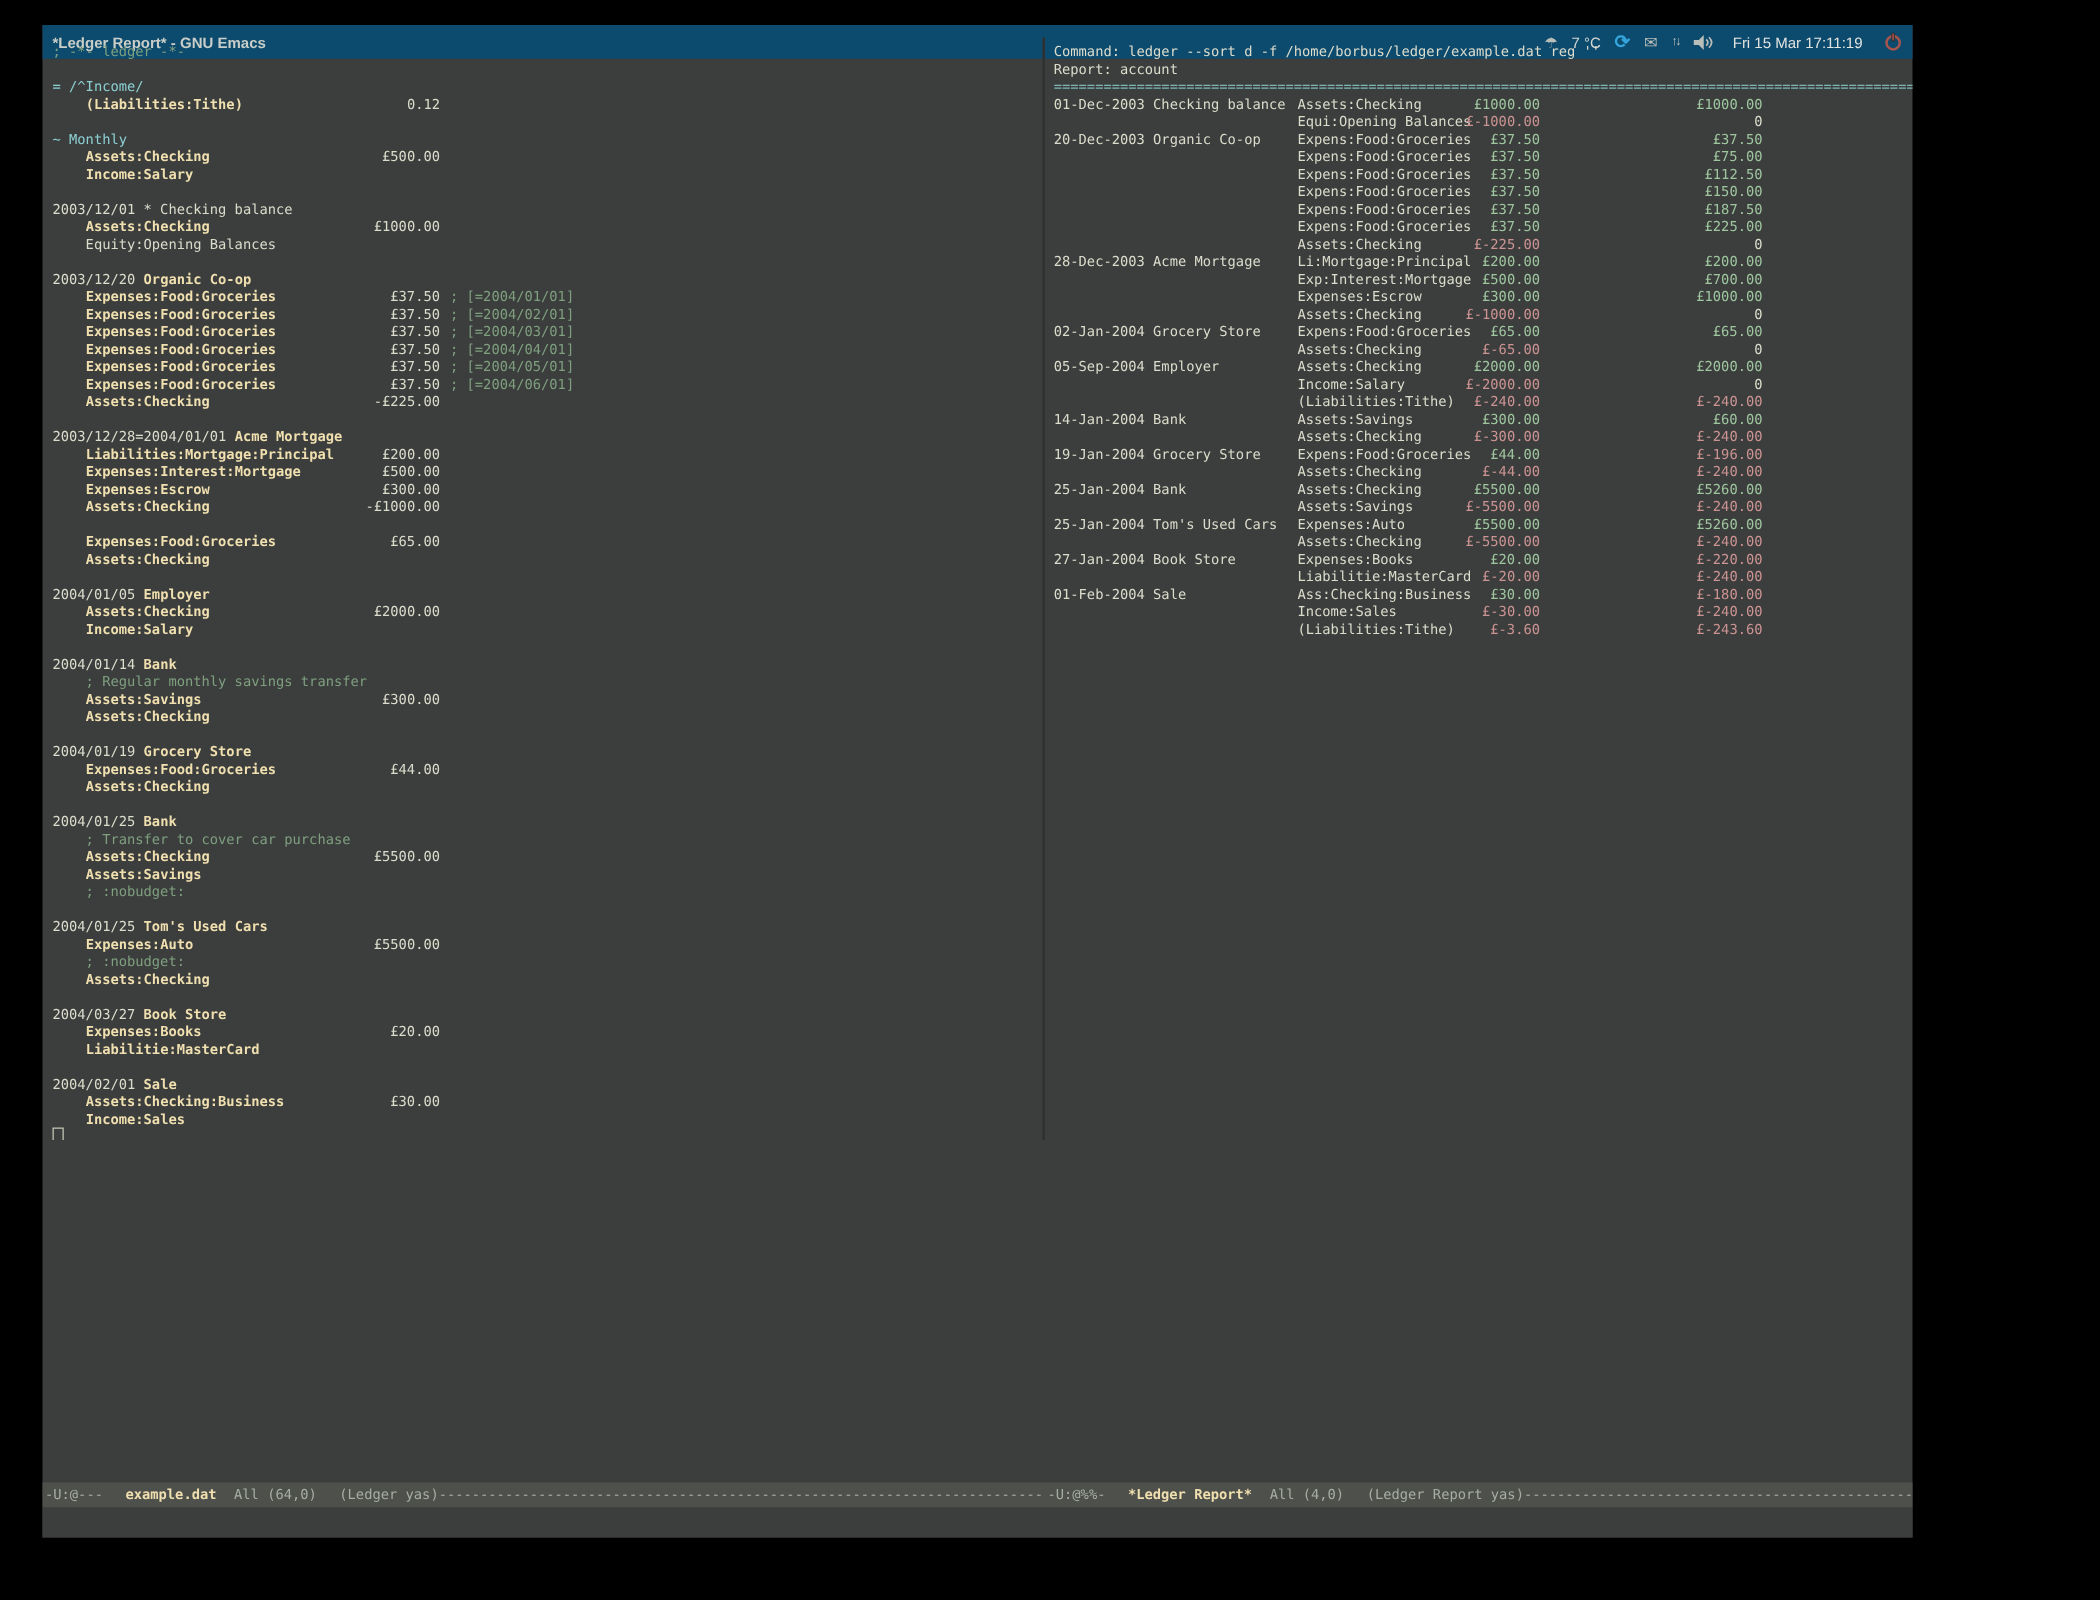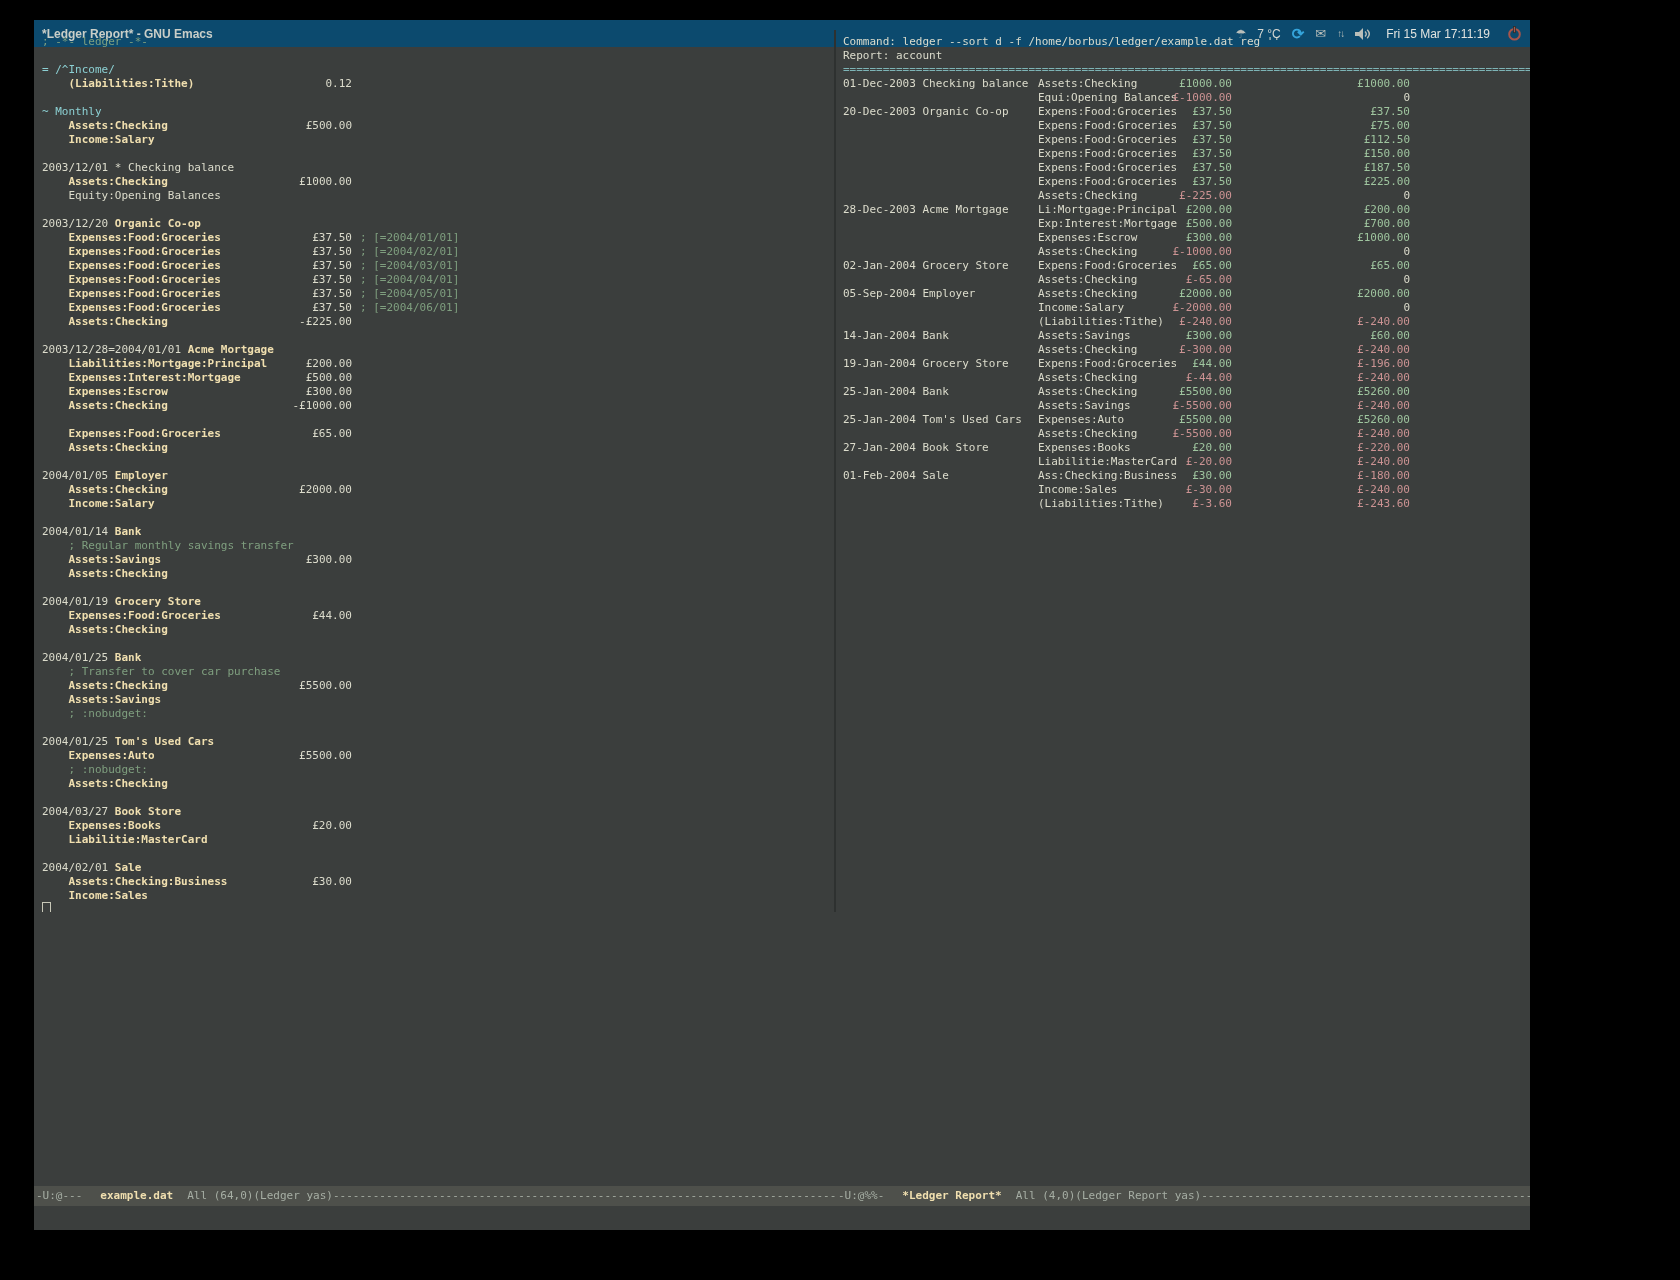"(Ledger yas)" .mlmodes { margin-left: none -> 18px }
